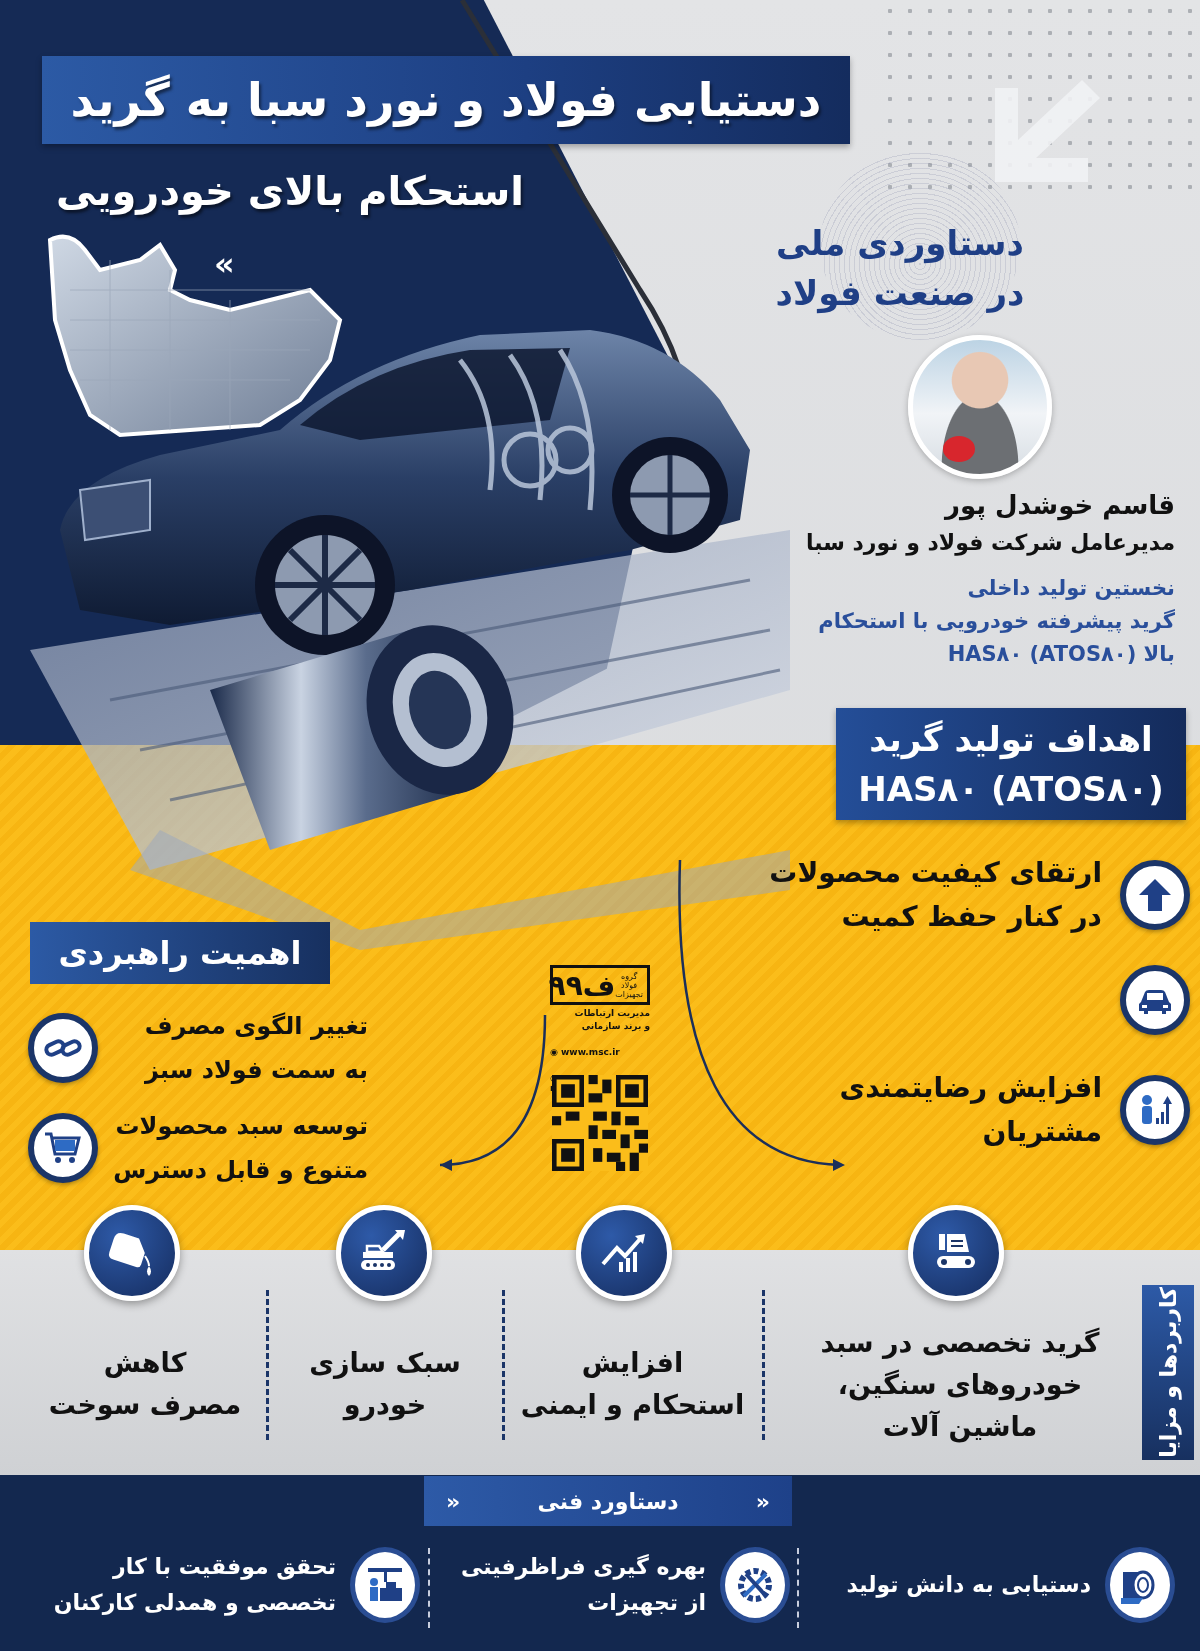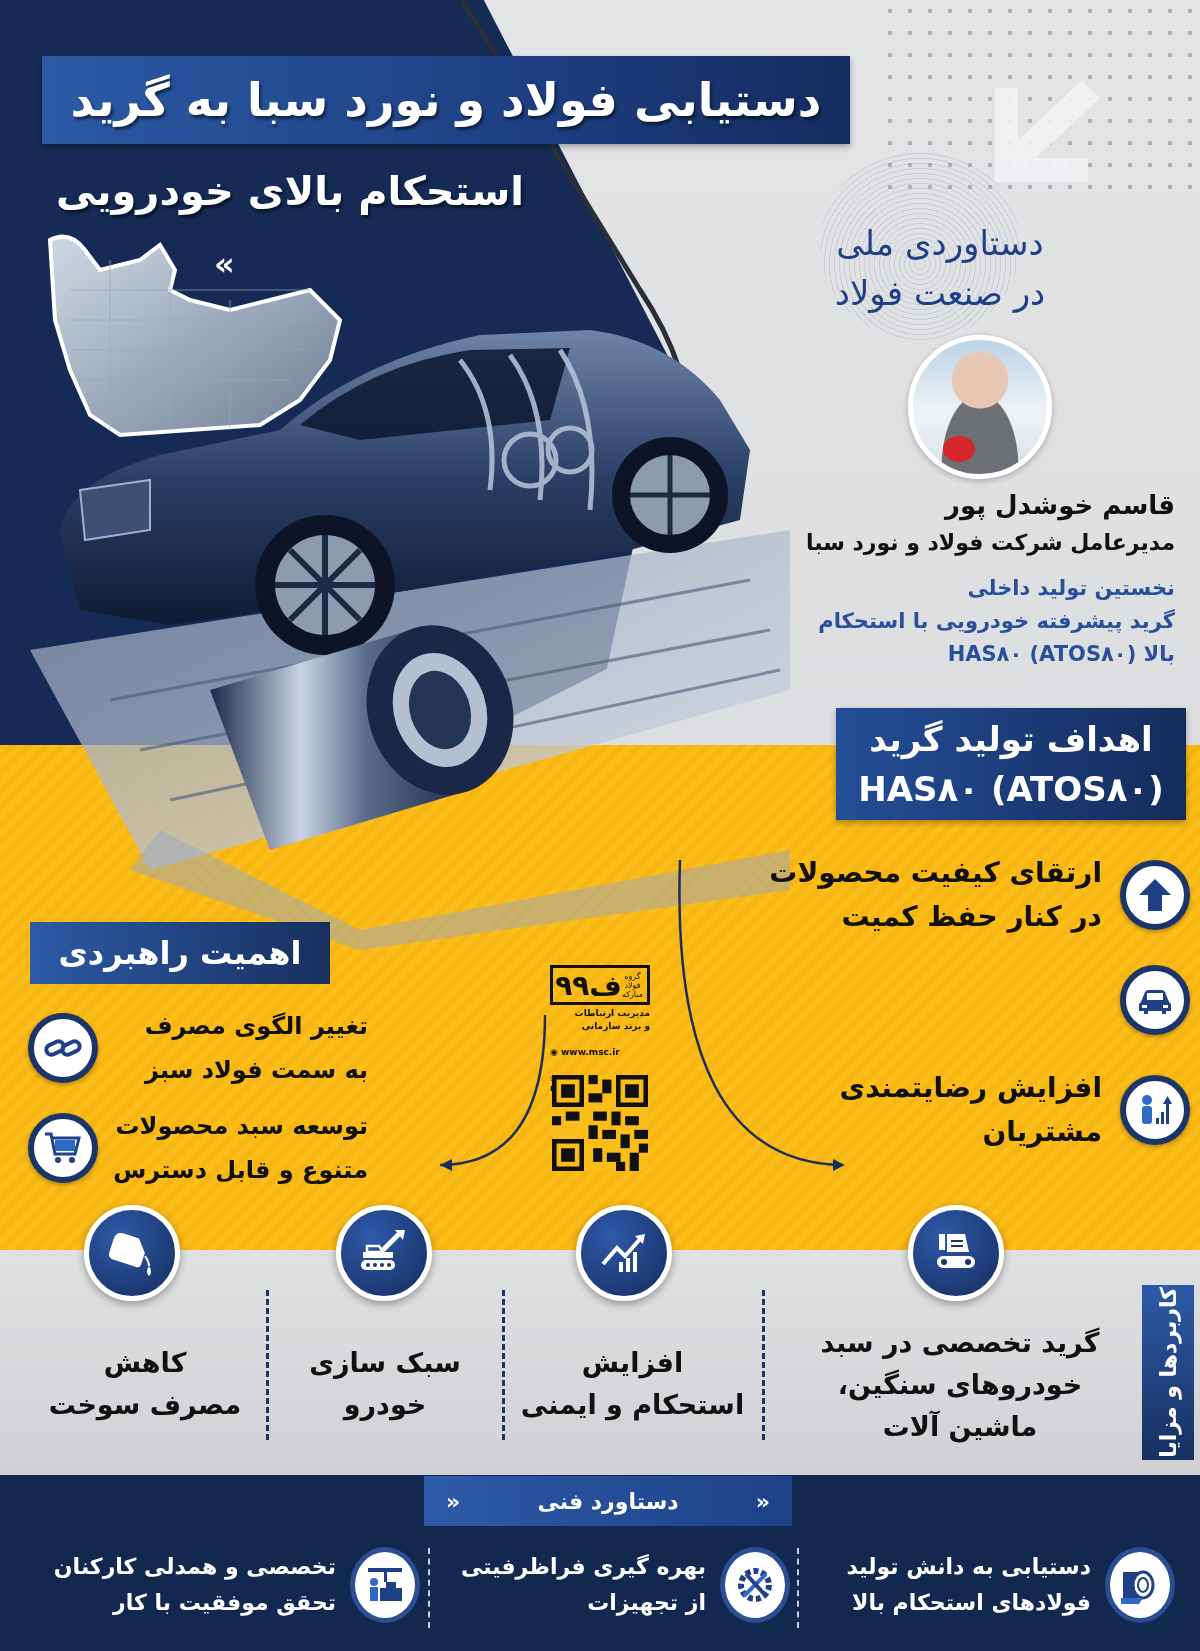"دستاوردی ملی" .nat-title { font-weight: normal -> bold; left: 790px -> 750px }
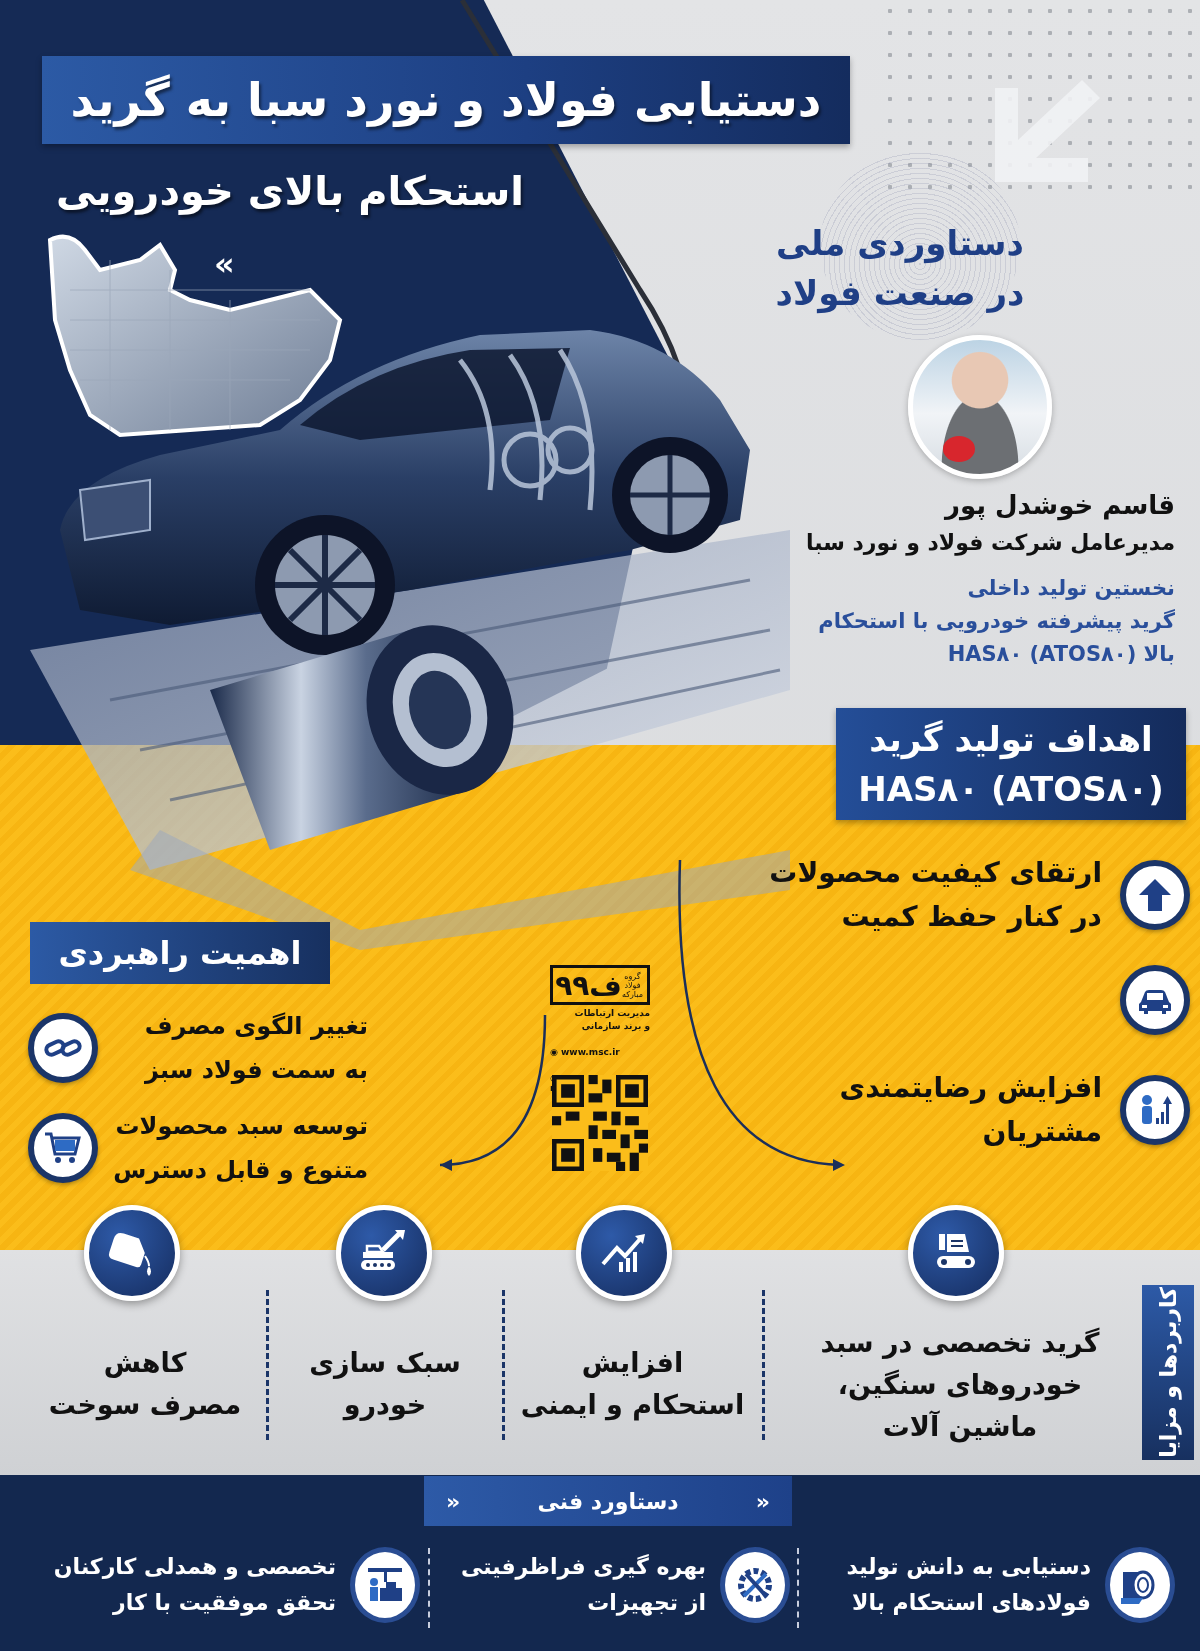"مبارکه" div { text: مبارکه -> تجهیزات }
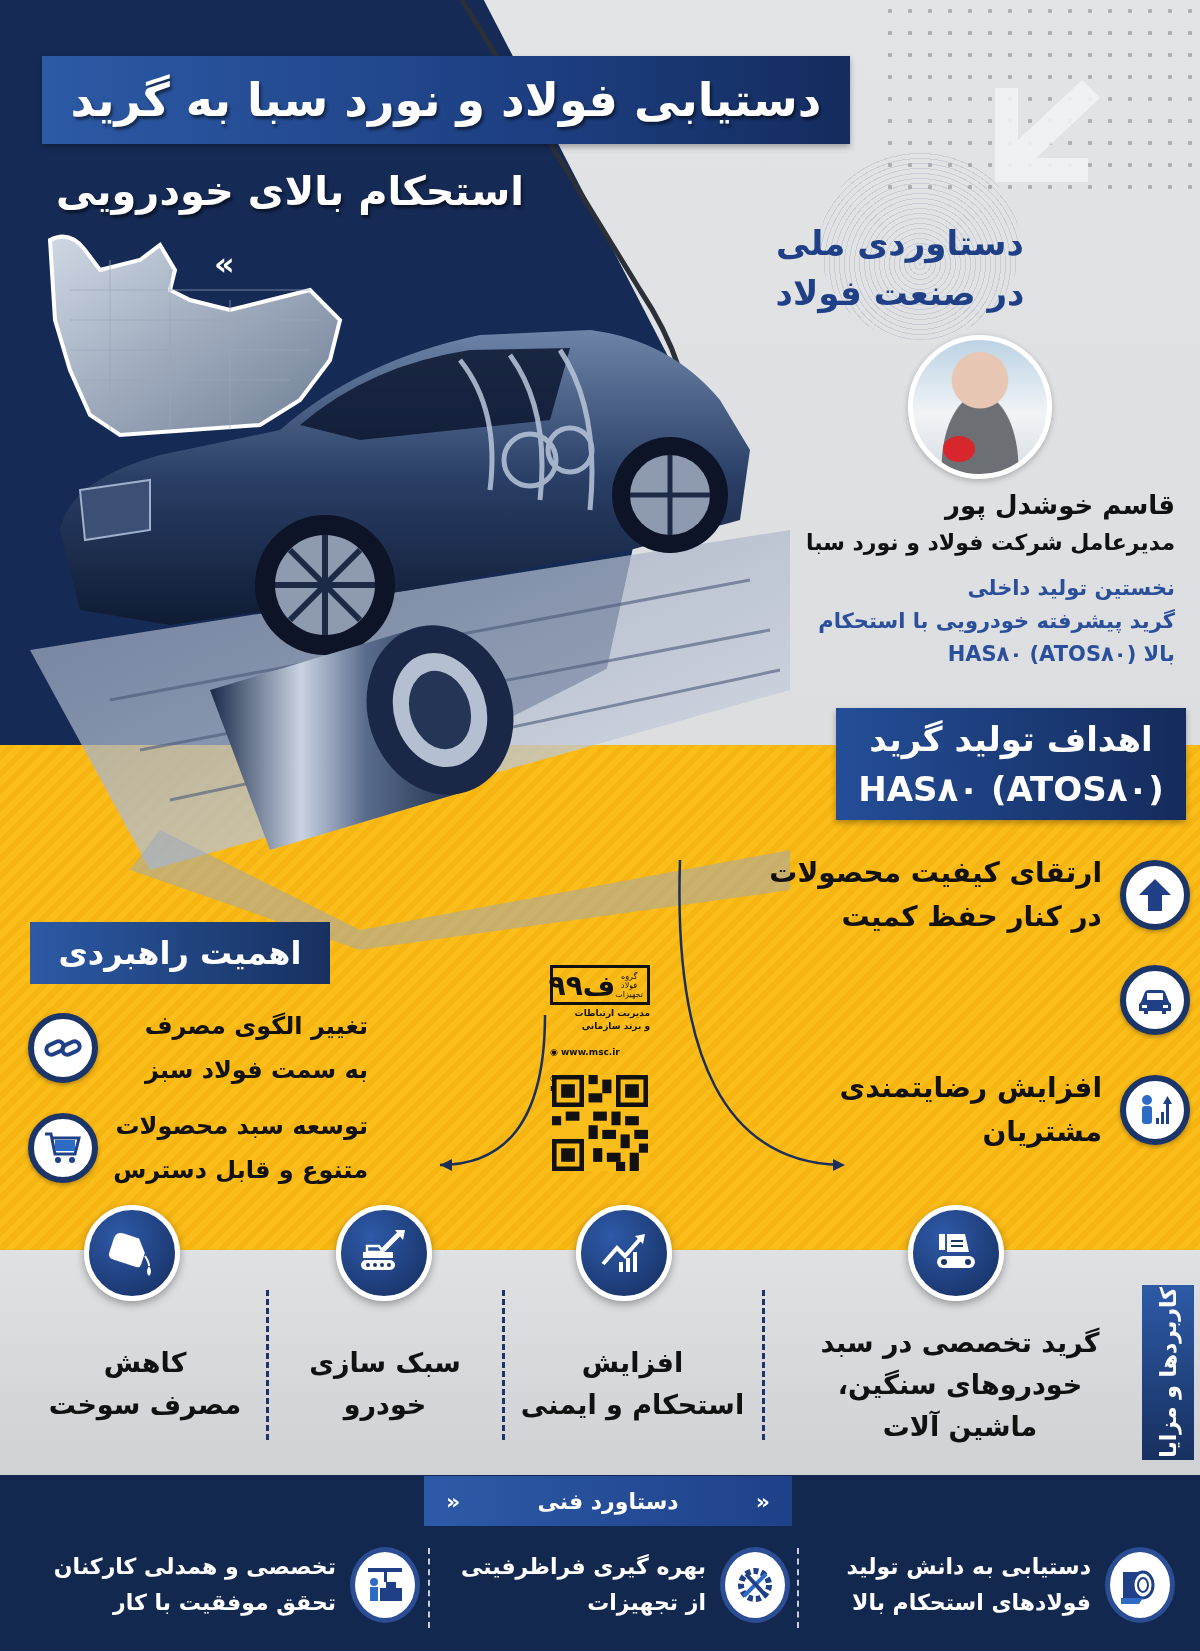"تخصصی و همدلی کارکنان" div { order: before "تحقق موفقیت با کار" -> after "تحقق موفقیت با کار" }
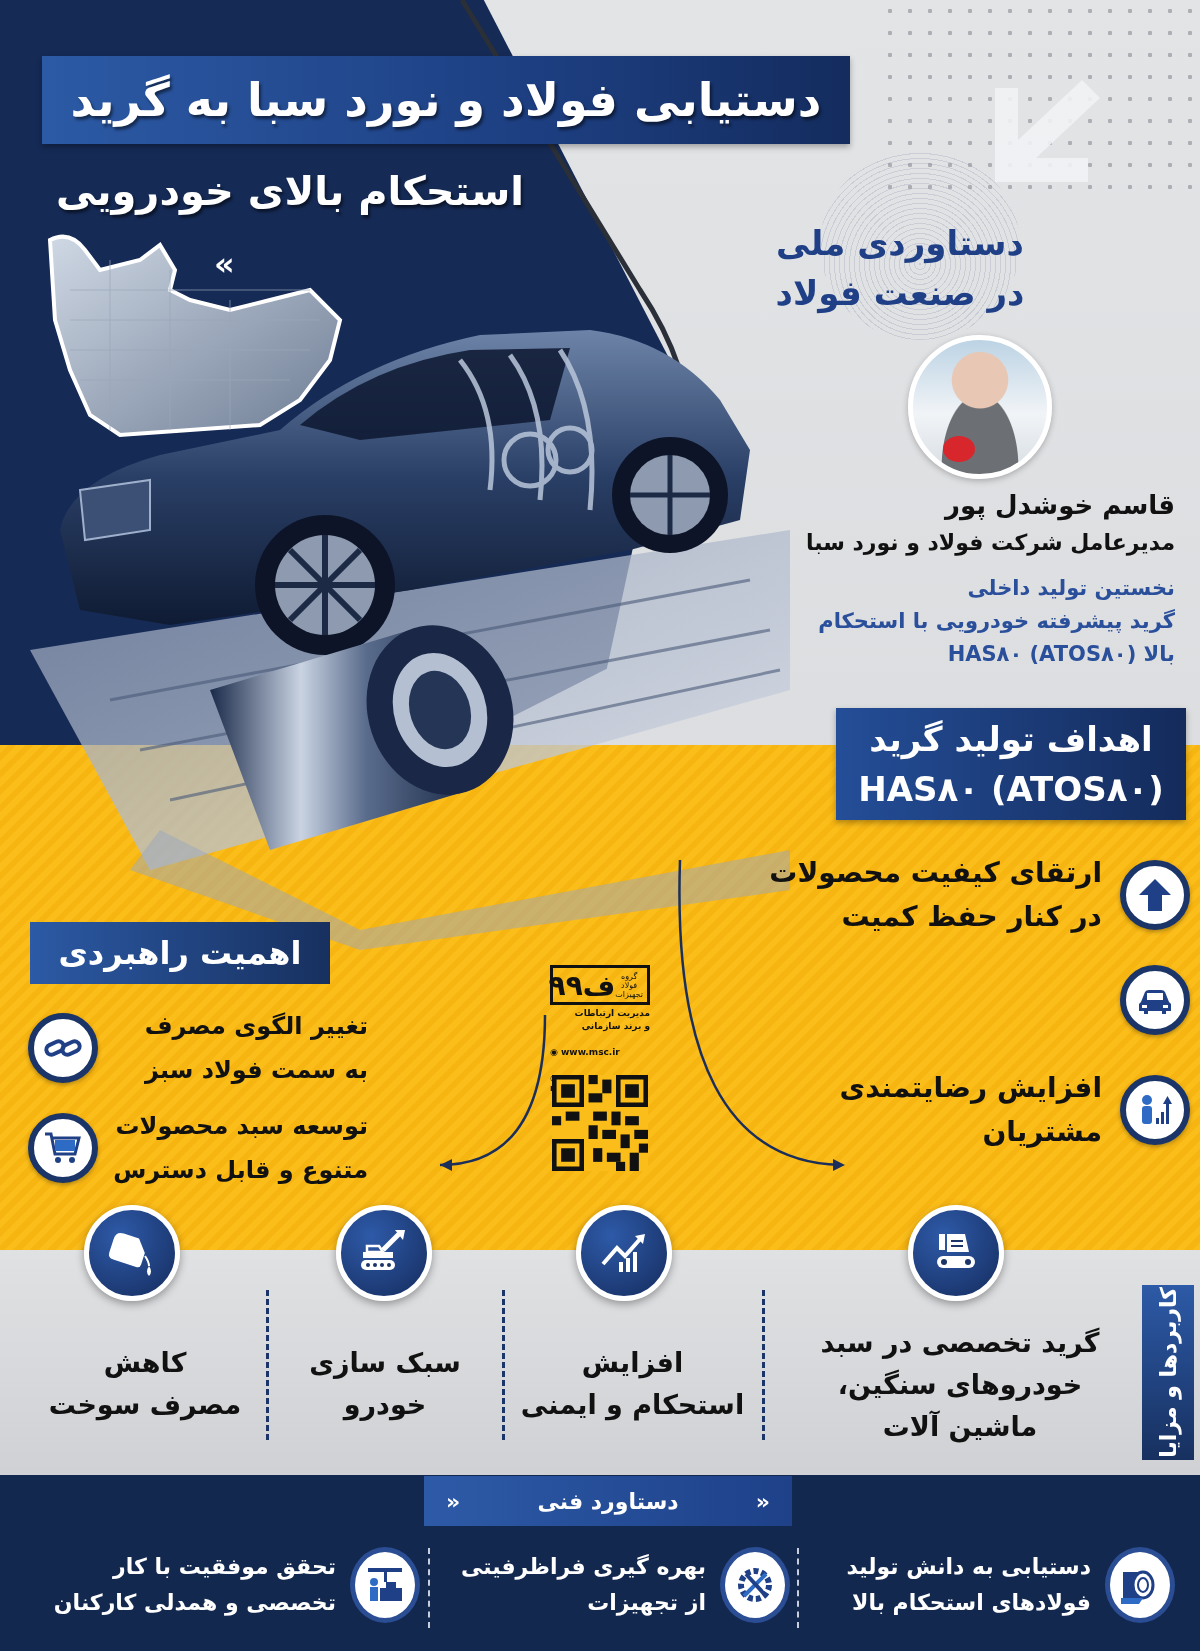"فولادهای استحکام بالا" div { html: <div>فولادهای استحکام بالا</div> -> none }
